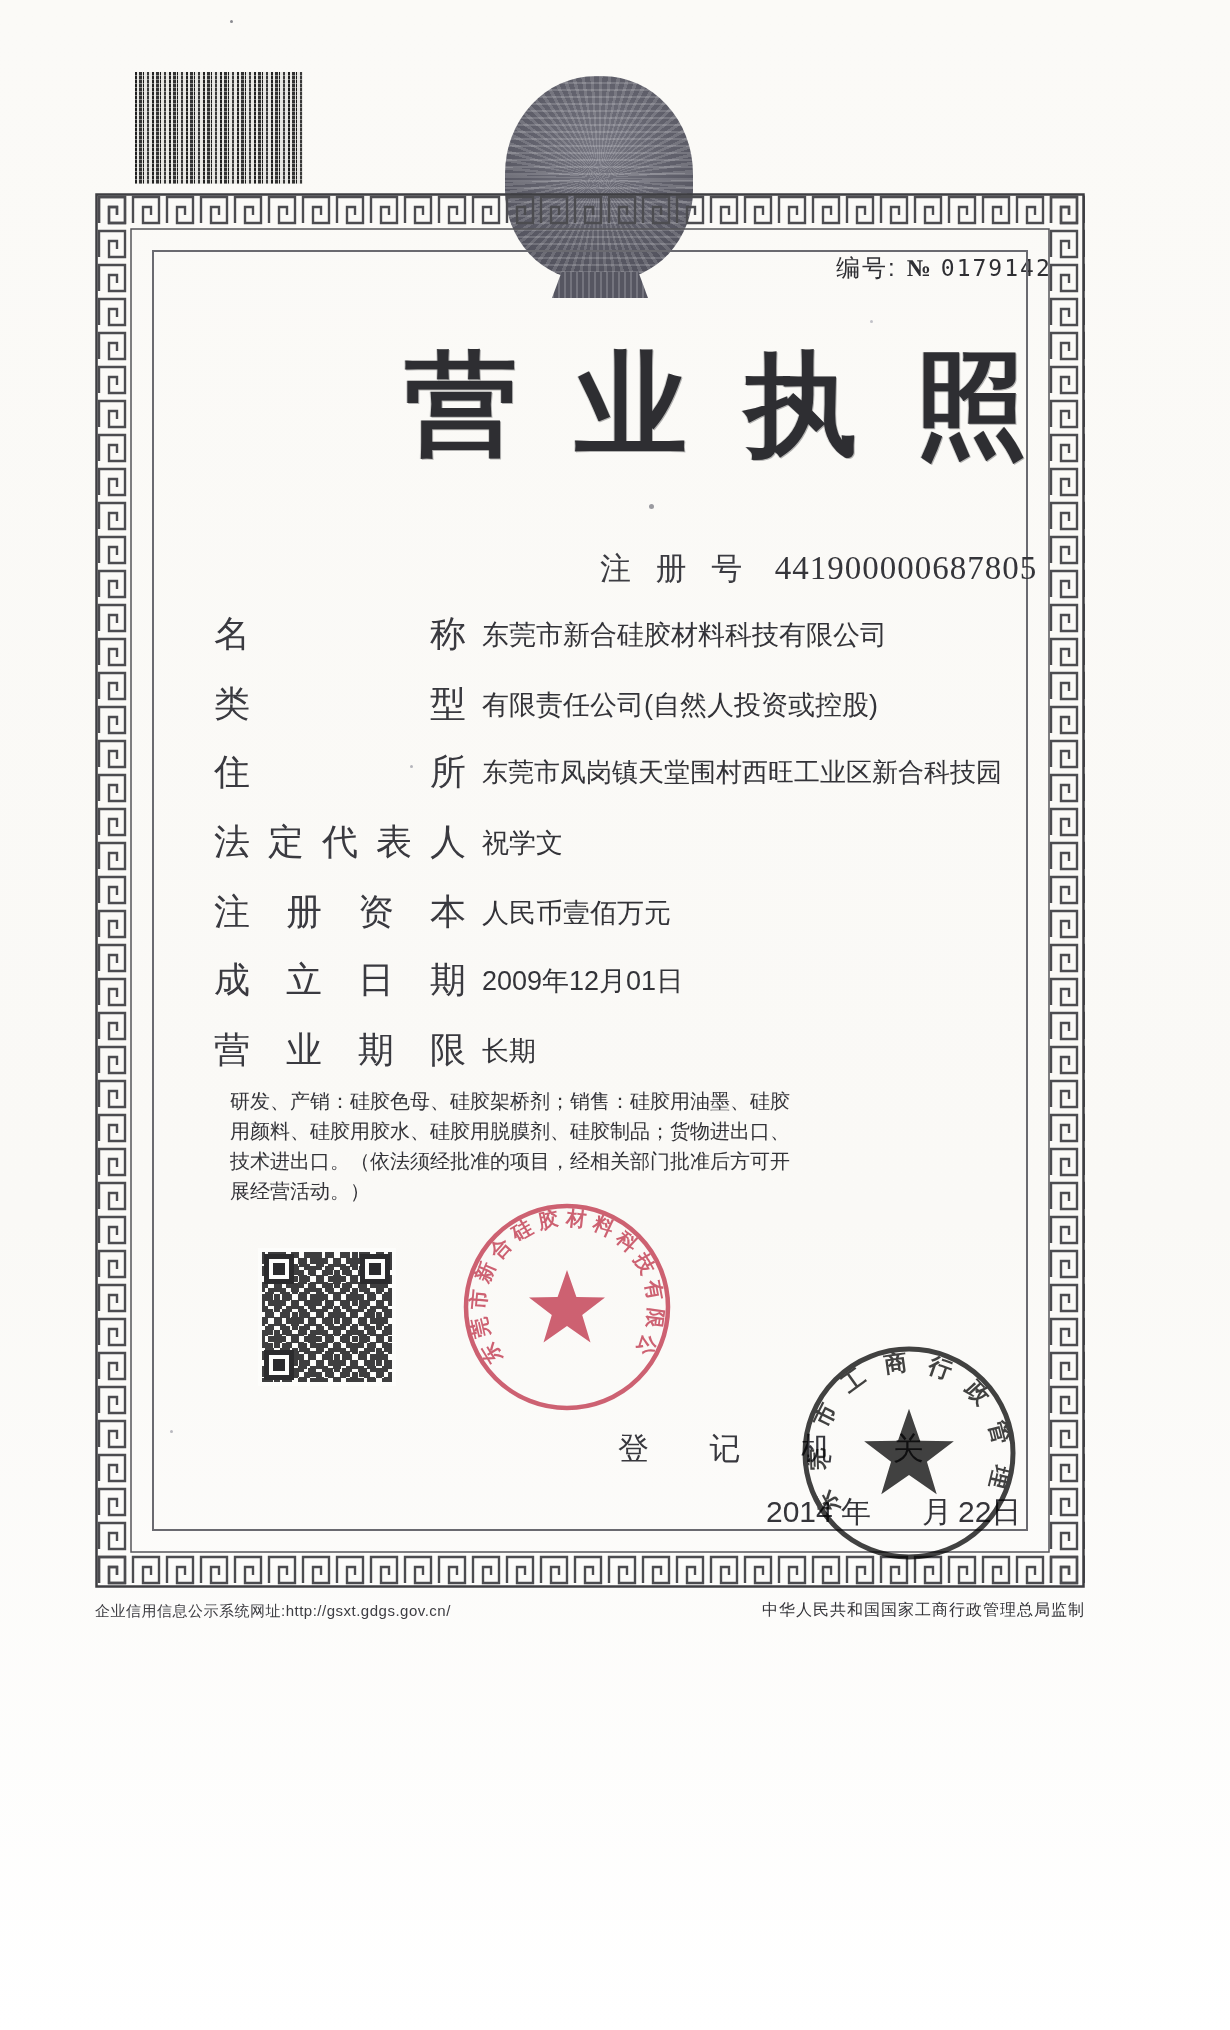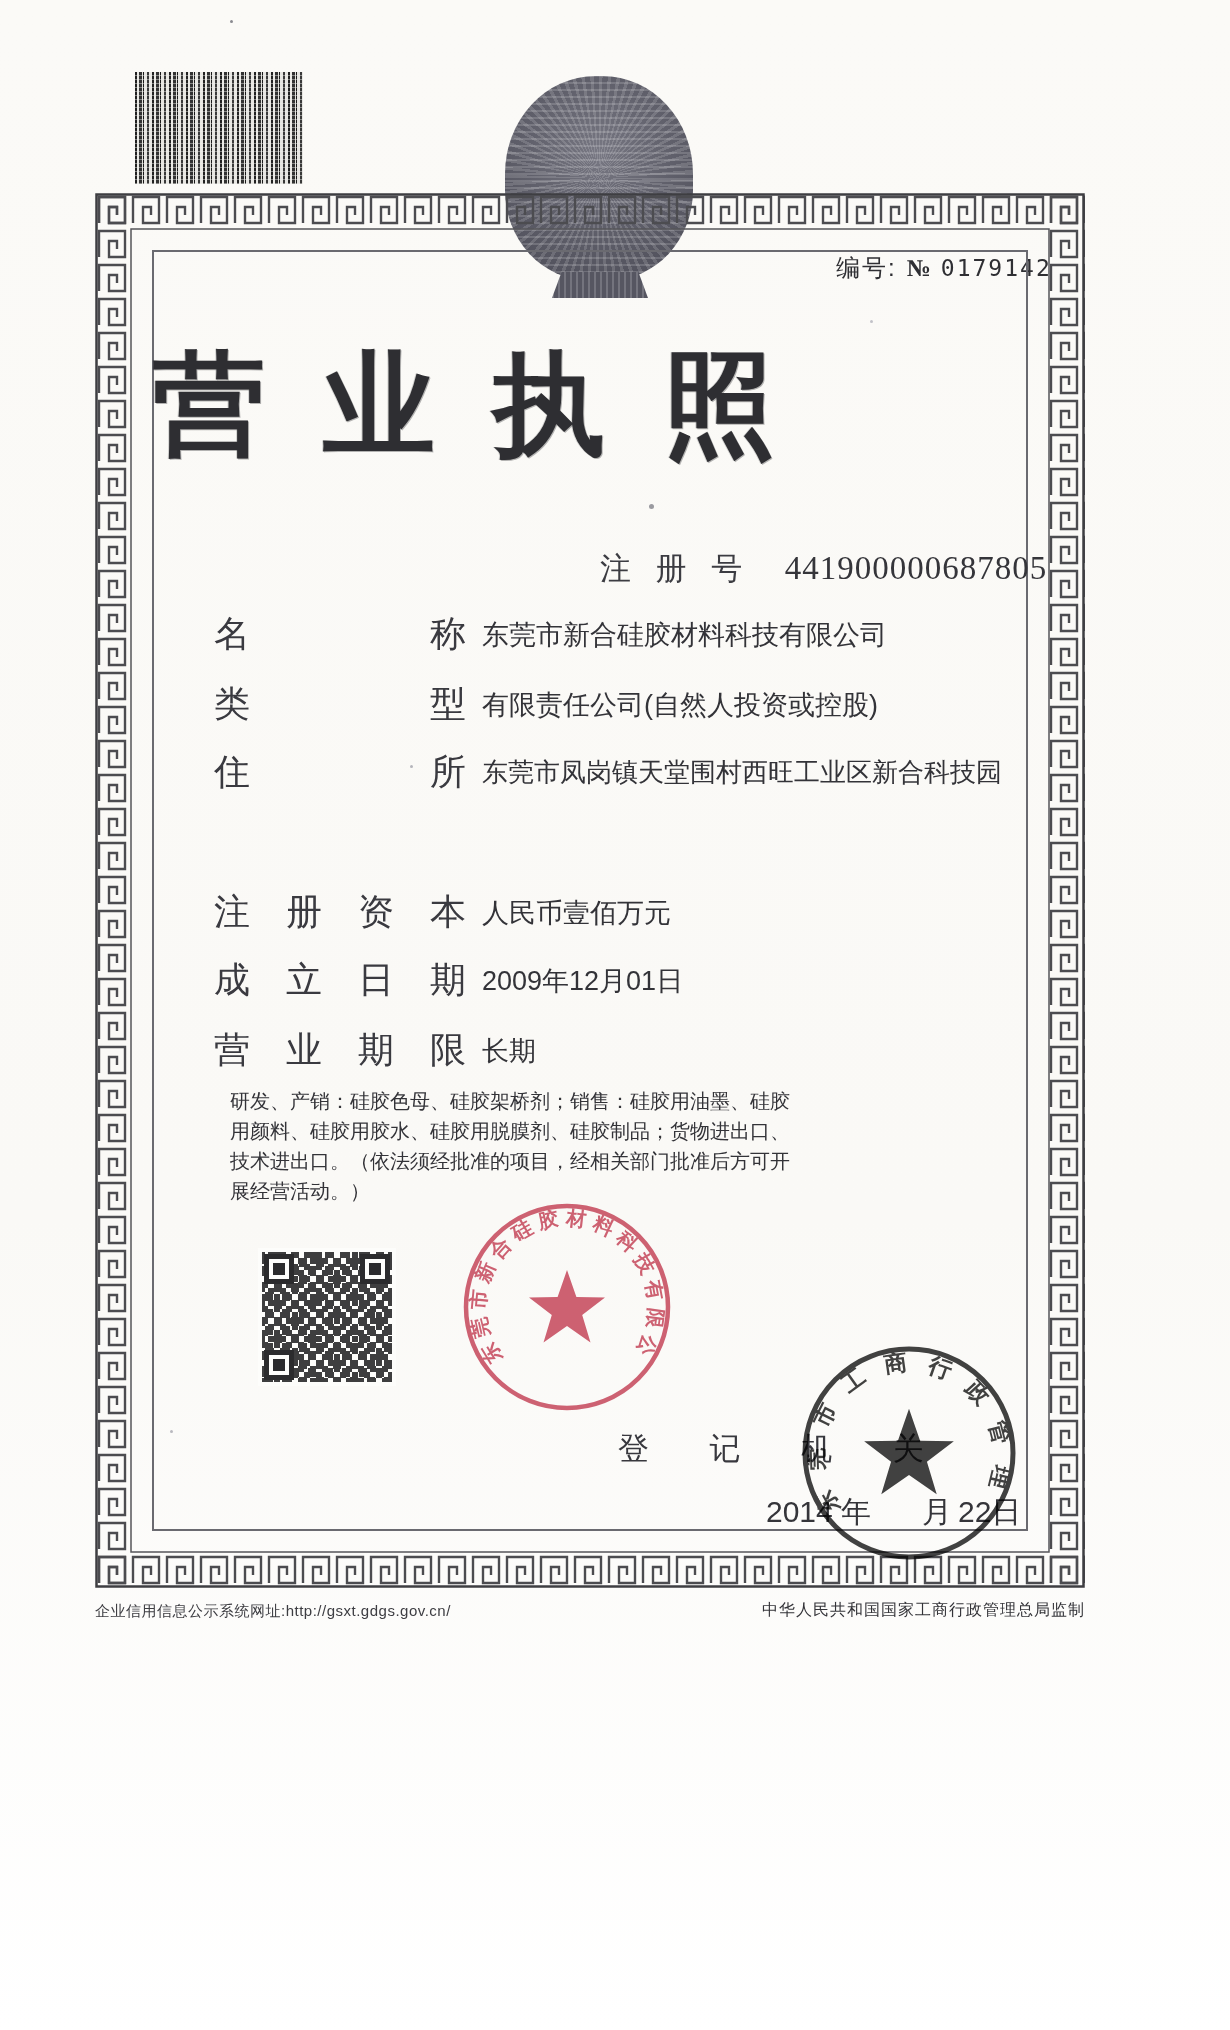"营业执照" .title { text-align: left -> right }
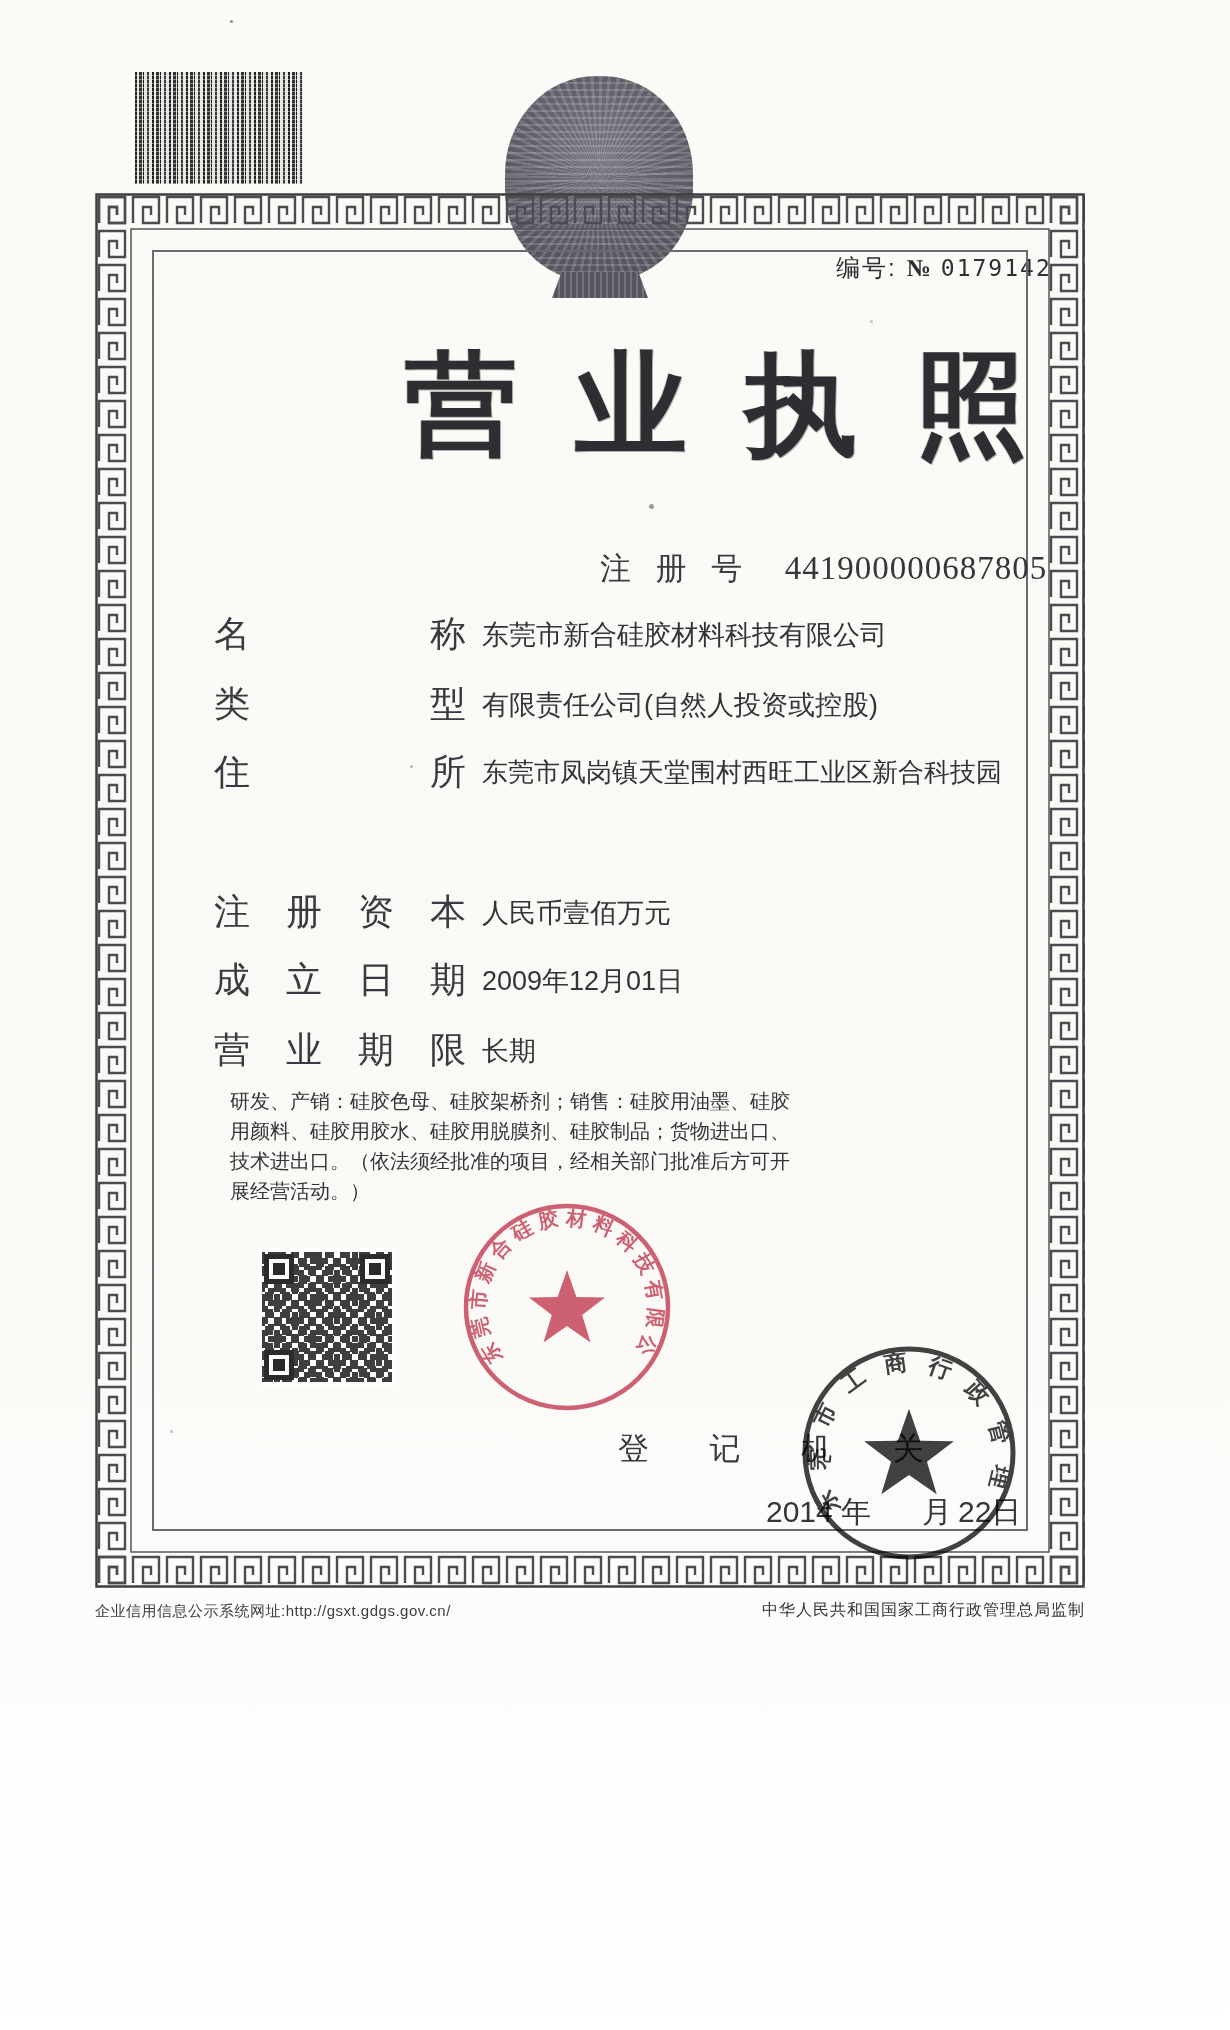"441900000687805" .regline .regnum { margin-left: 30px -> 20px }
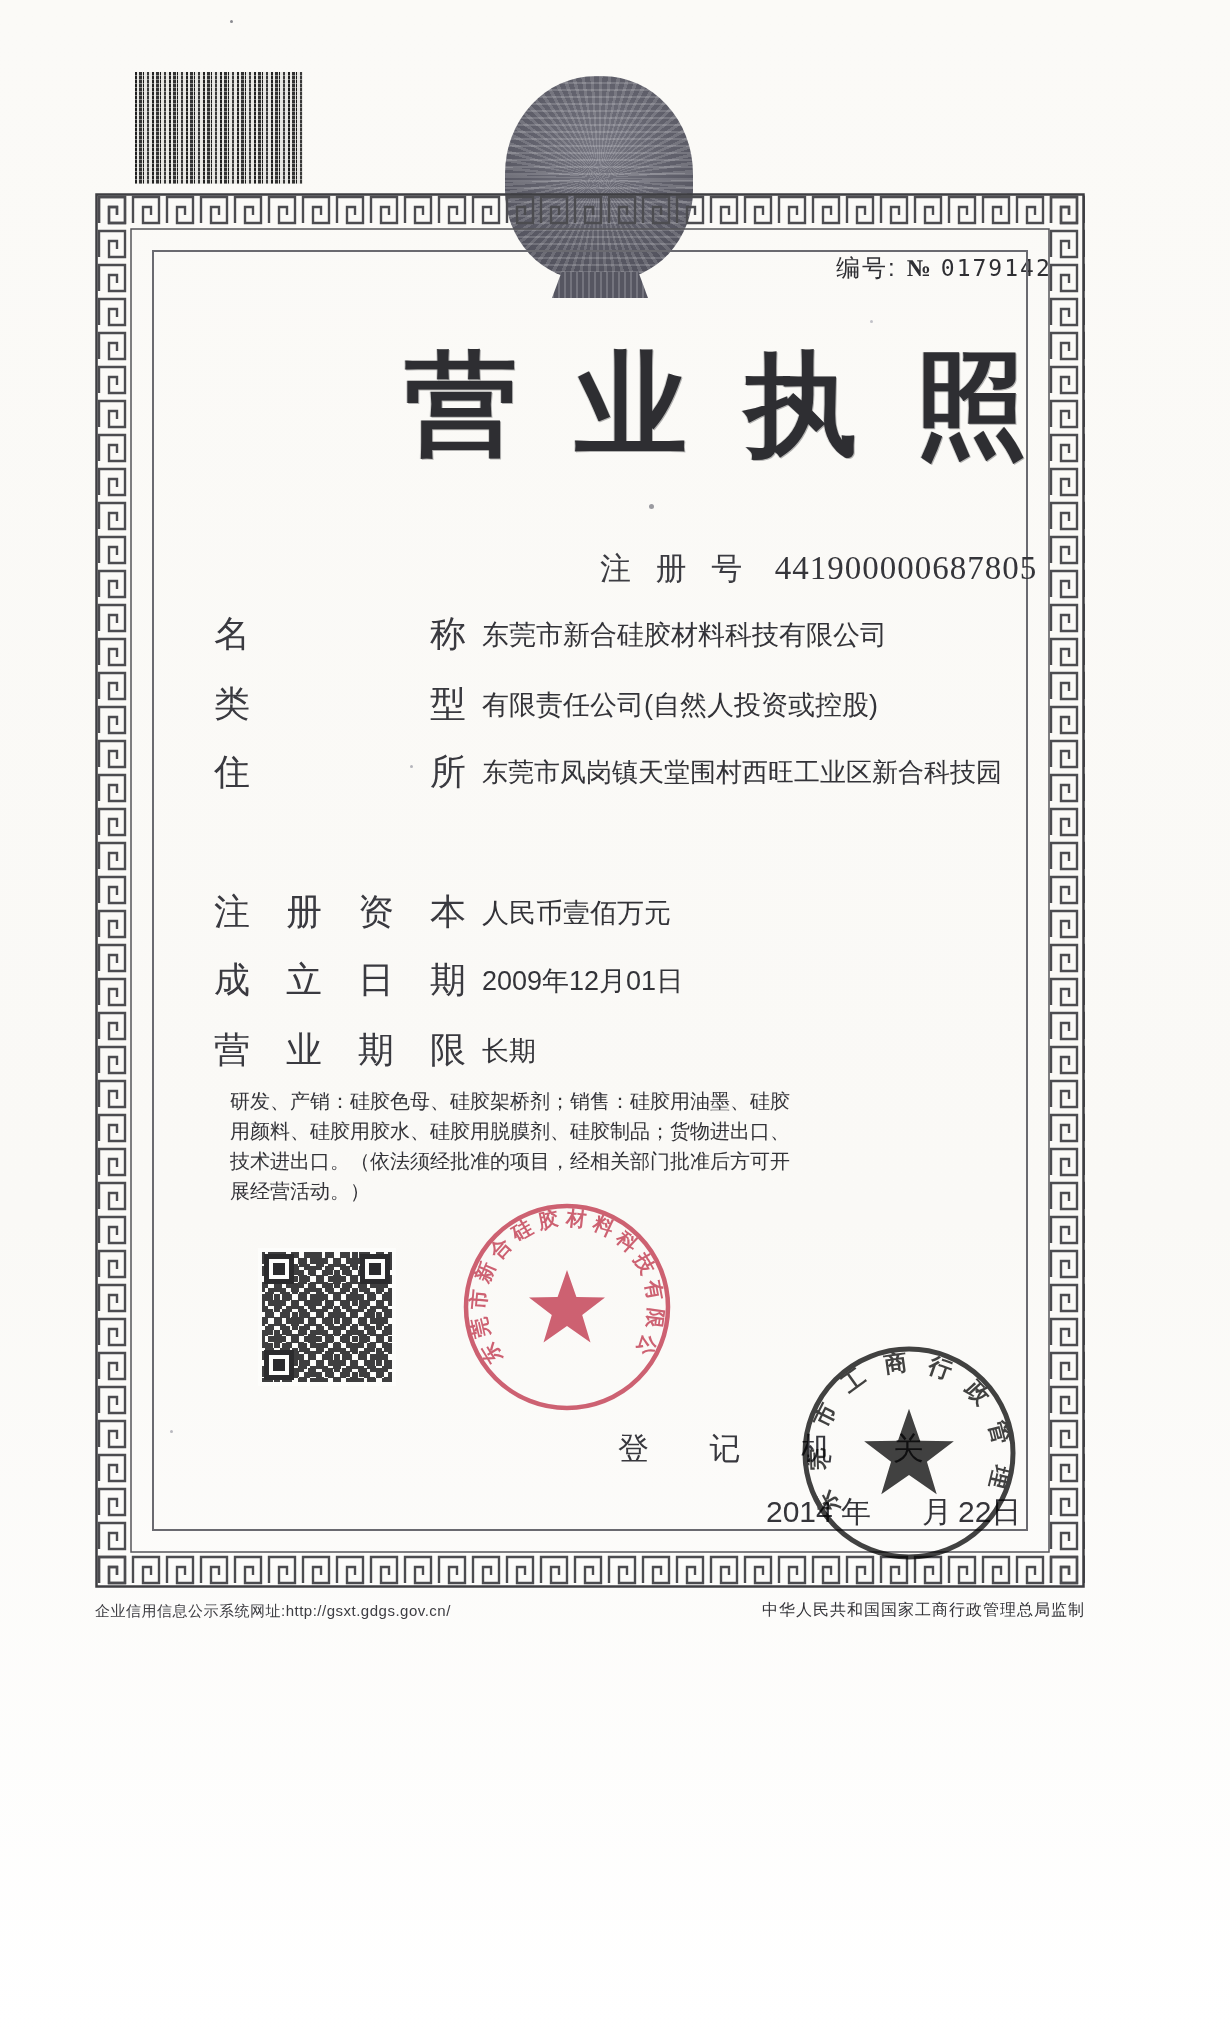"法 定 代 表 人" div.row { html: none -> <div> <div>法 定 代 表 人</div> <div>祝学文</div> </div> }
